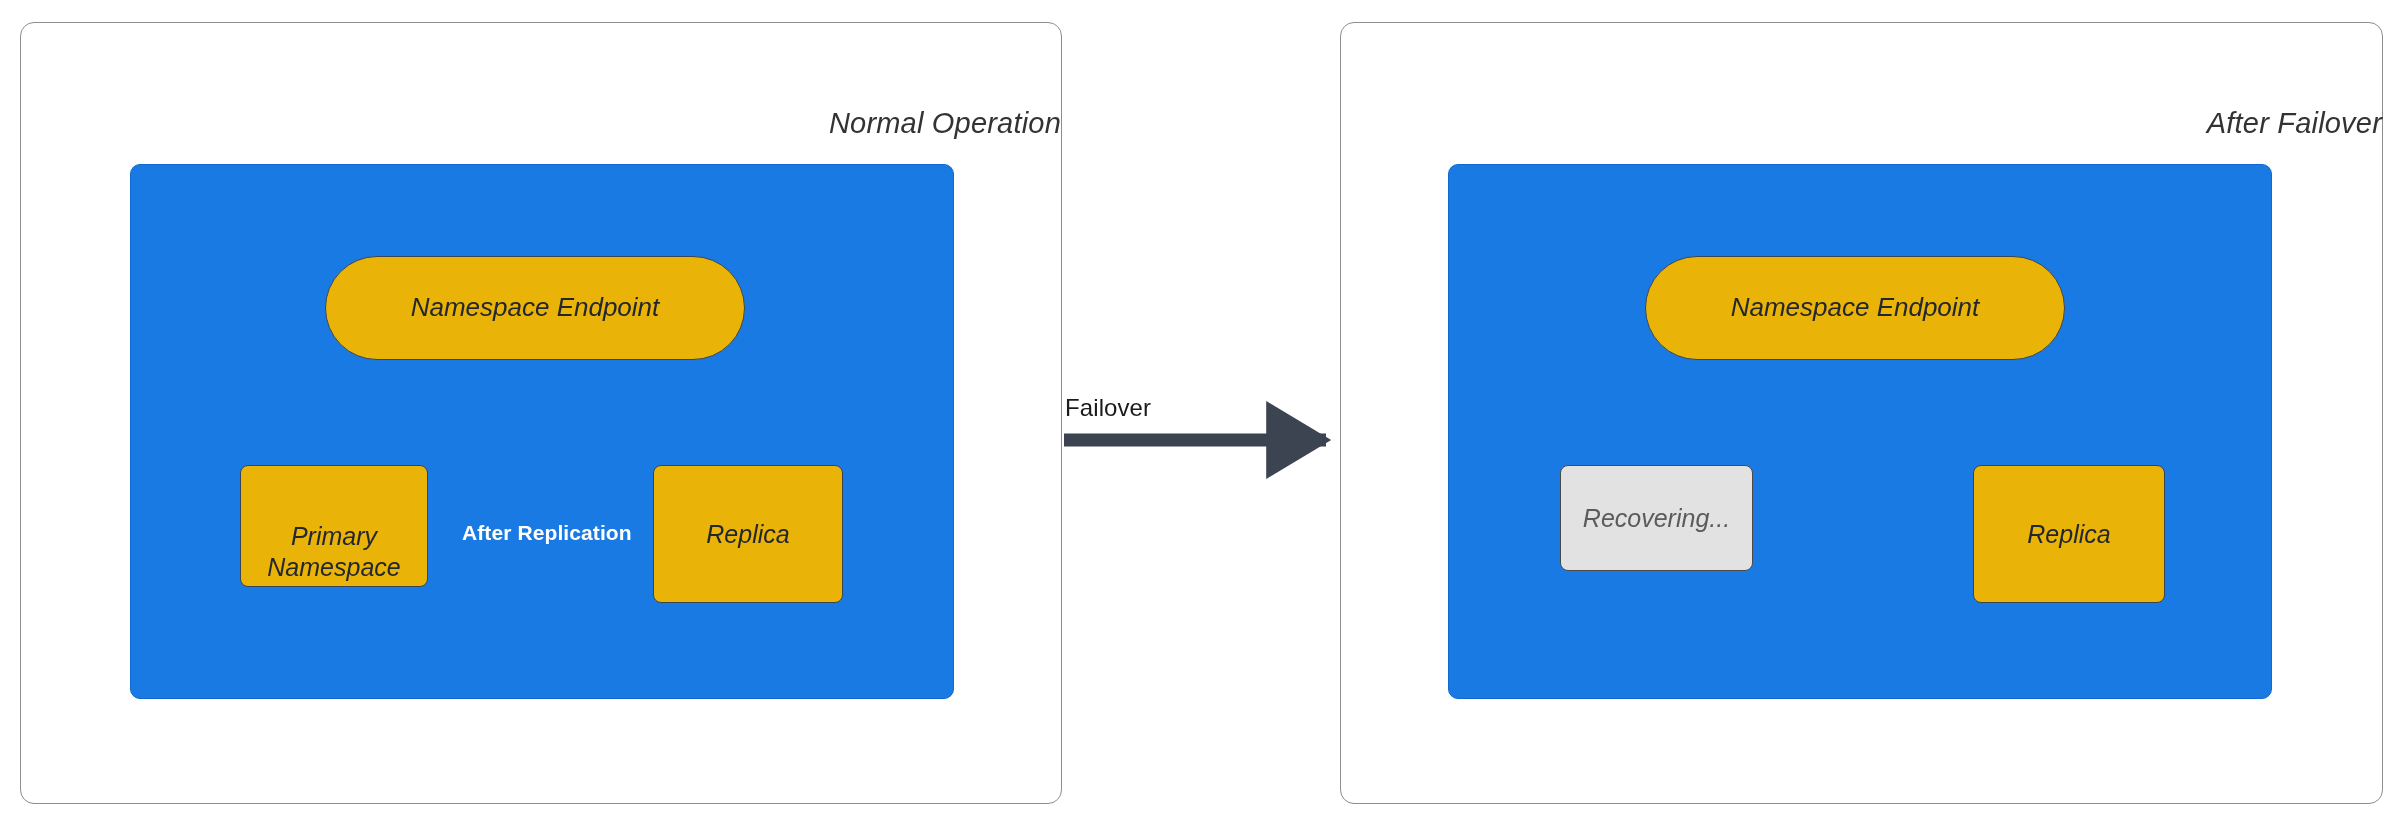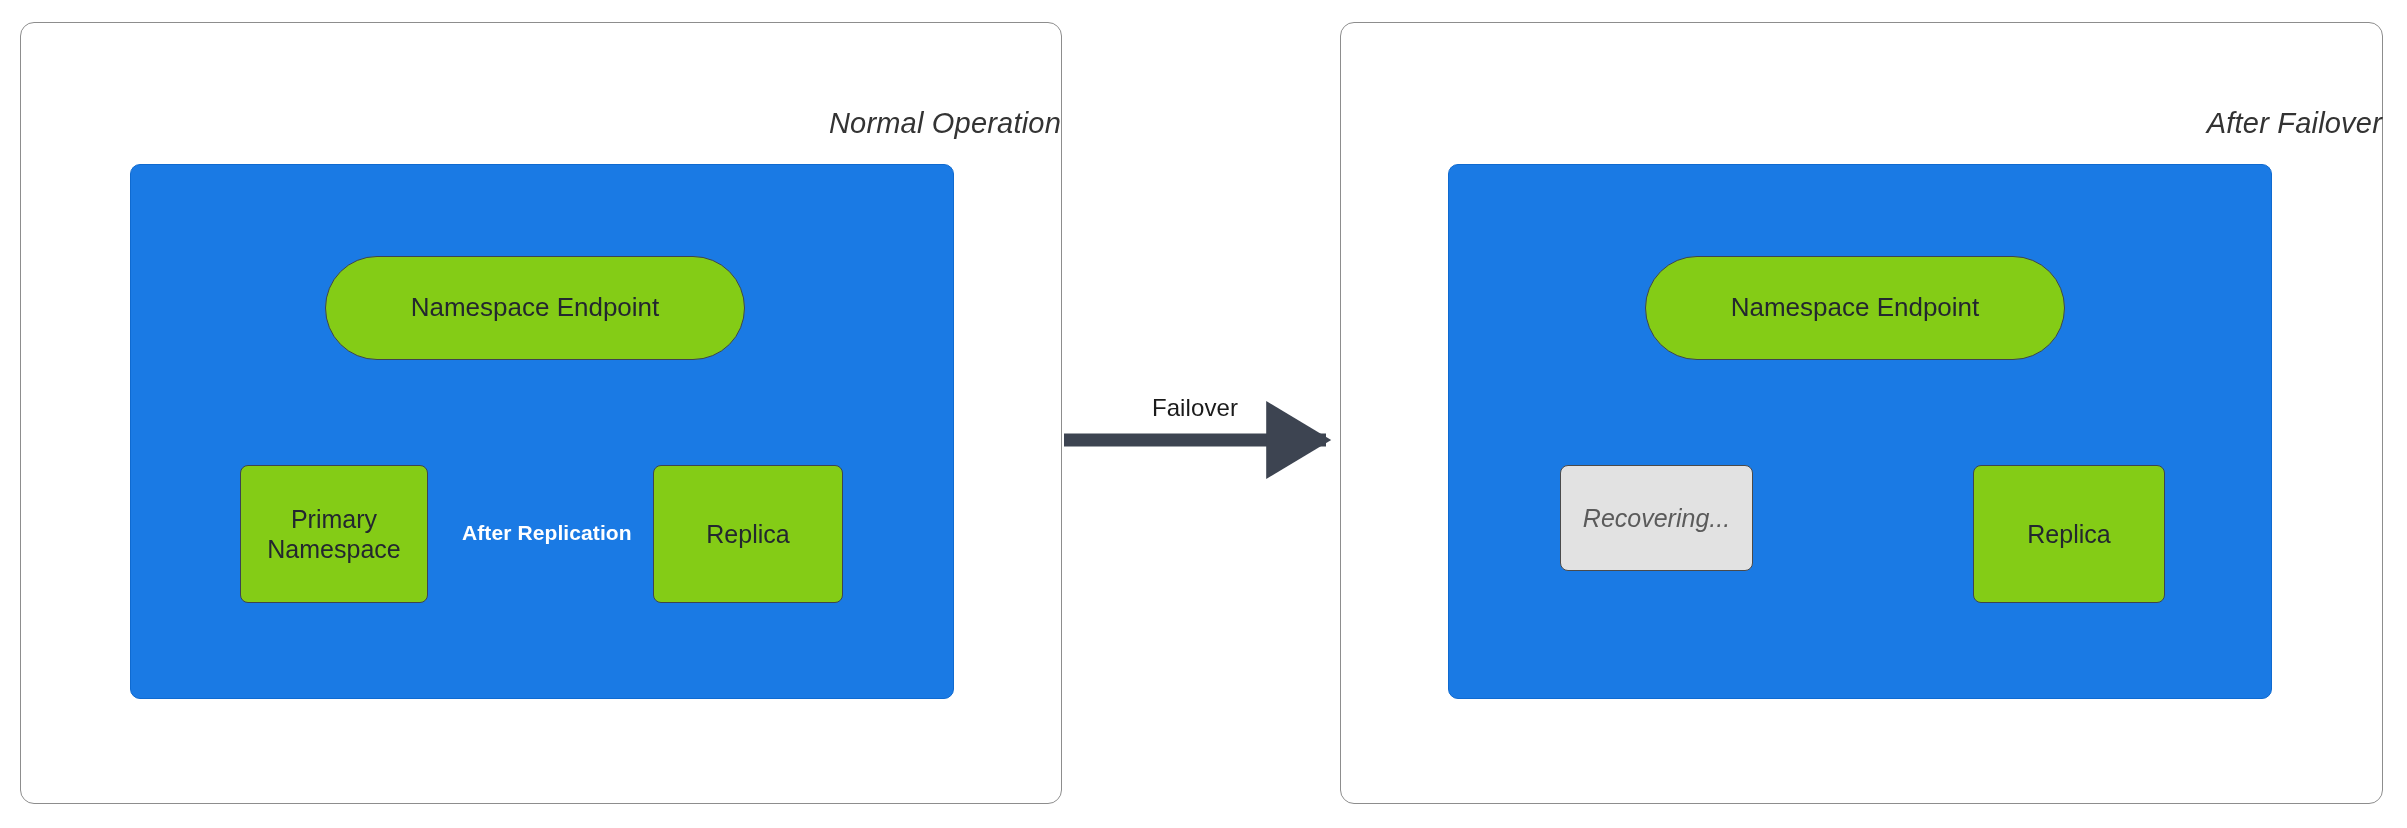"Namespace Endpoint" .node { background: #84cc16 -> #eab308; font-style: none -> italic }
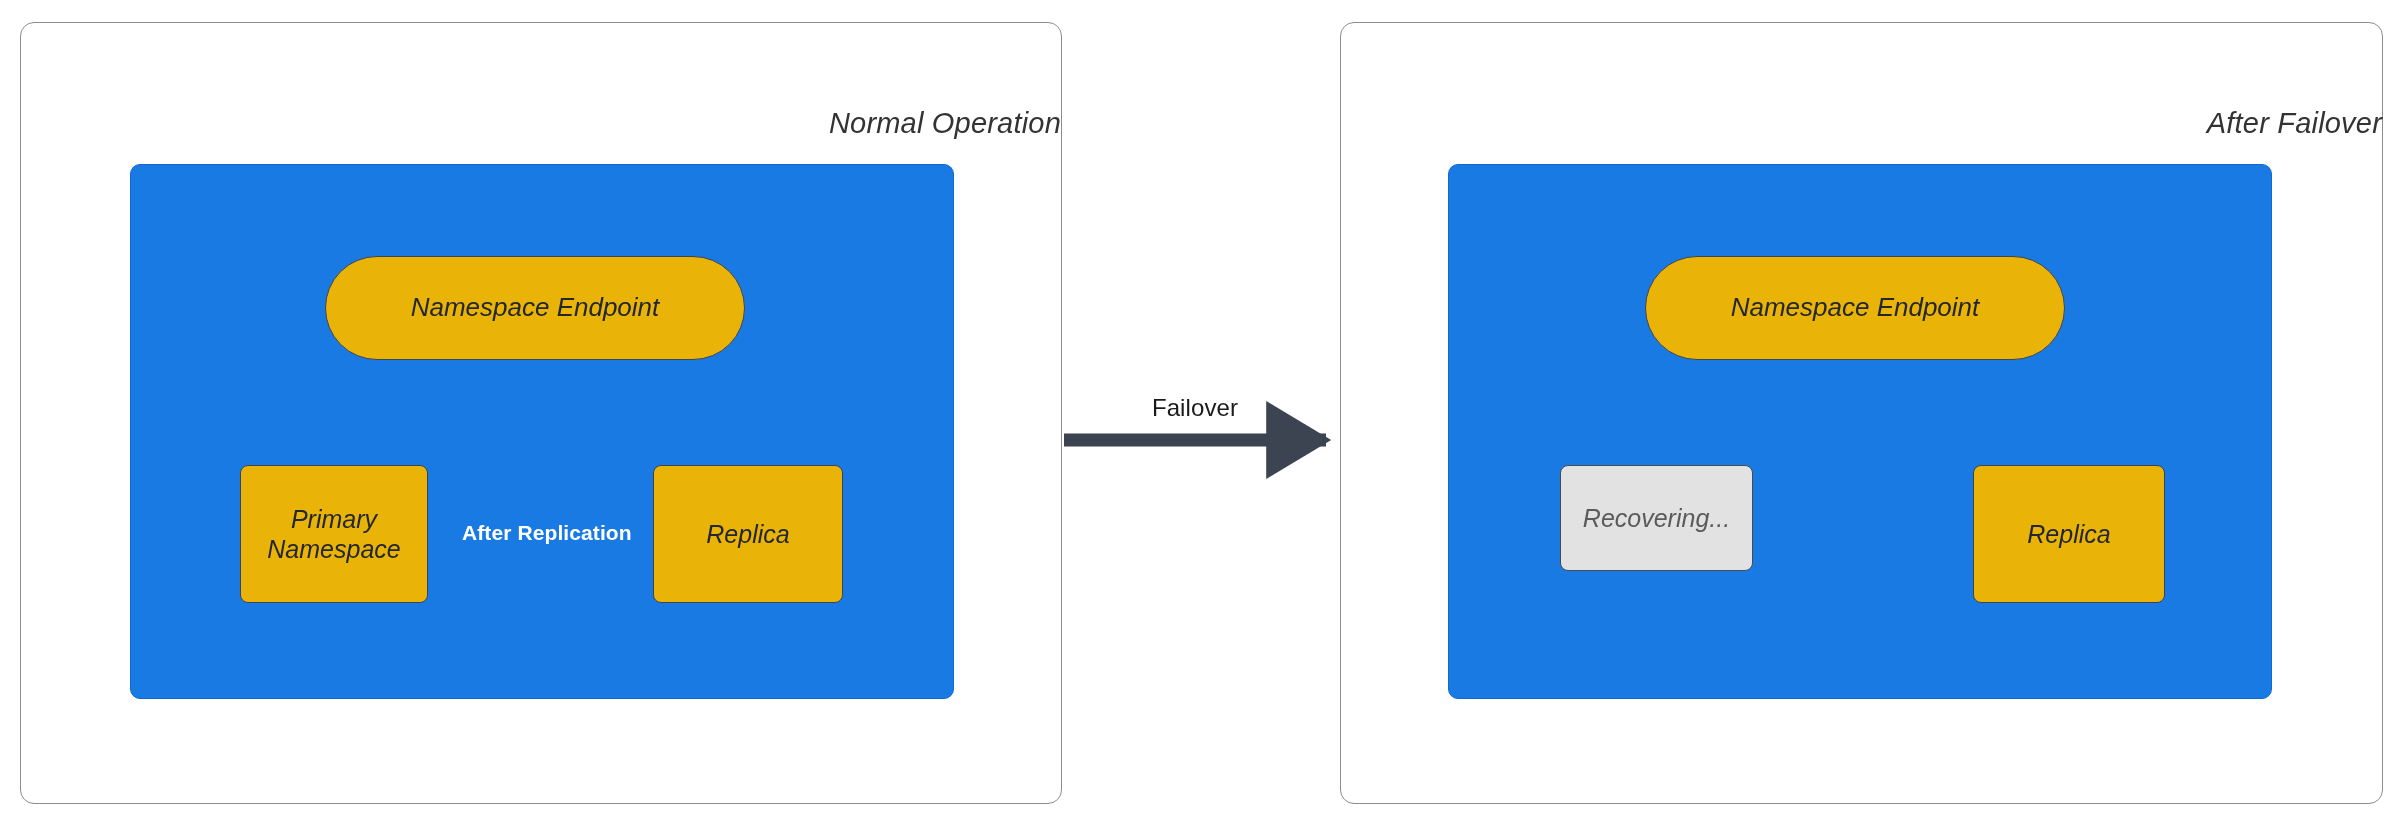"Failover" div.edge-label { text-align: center -> left }
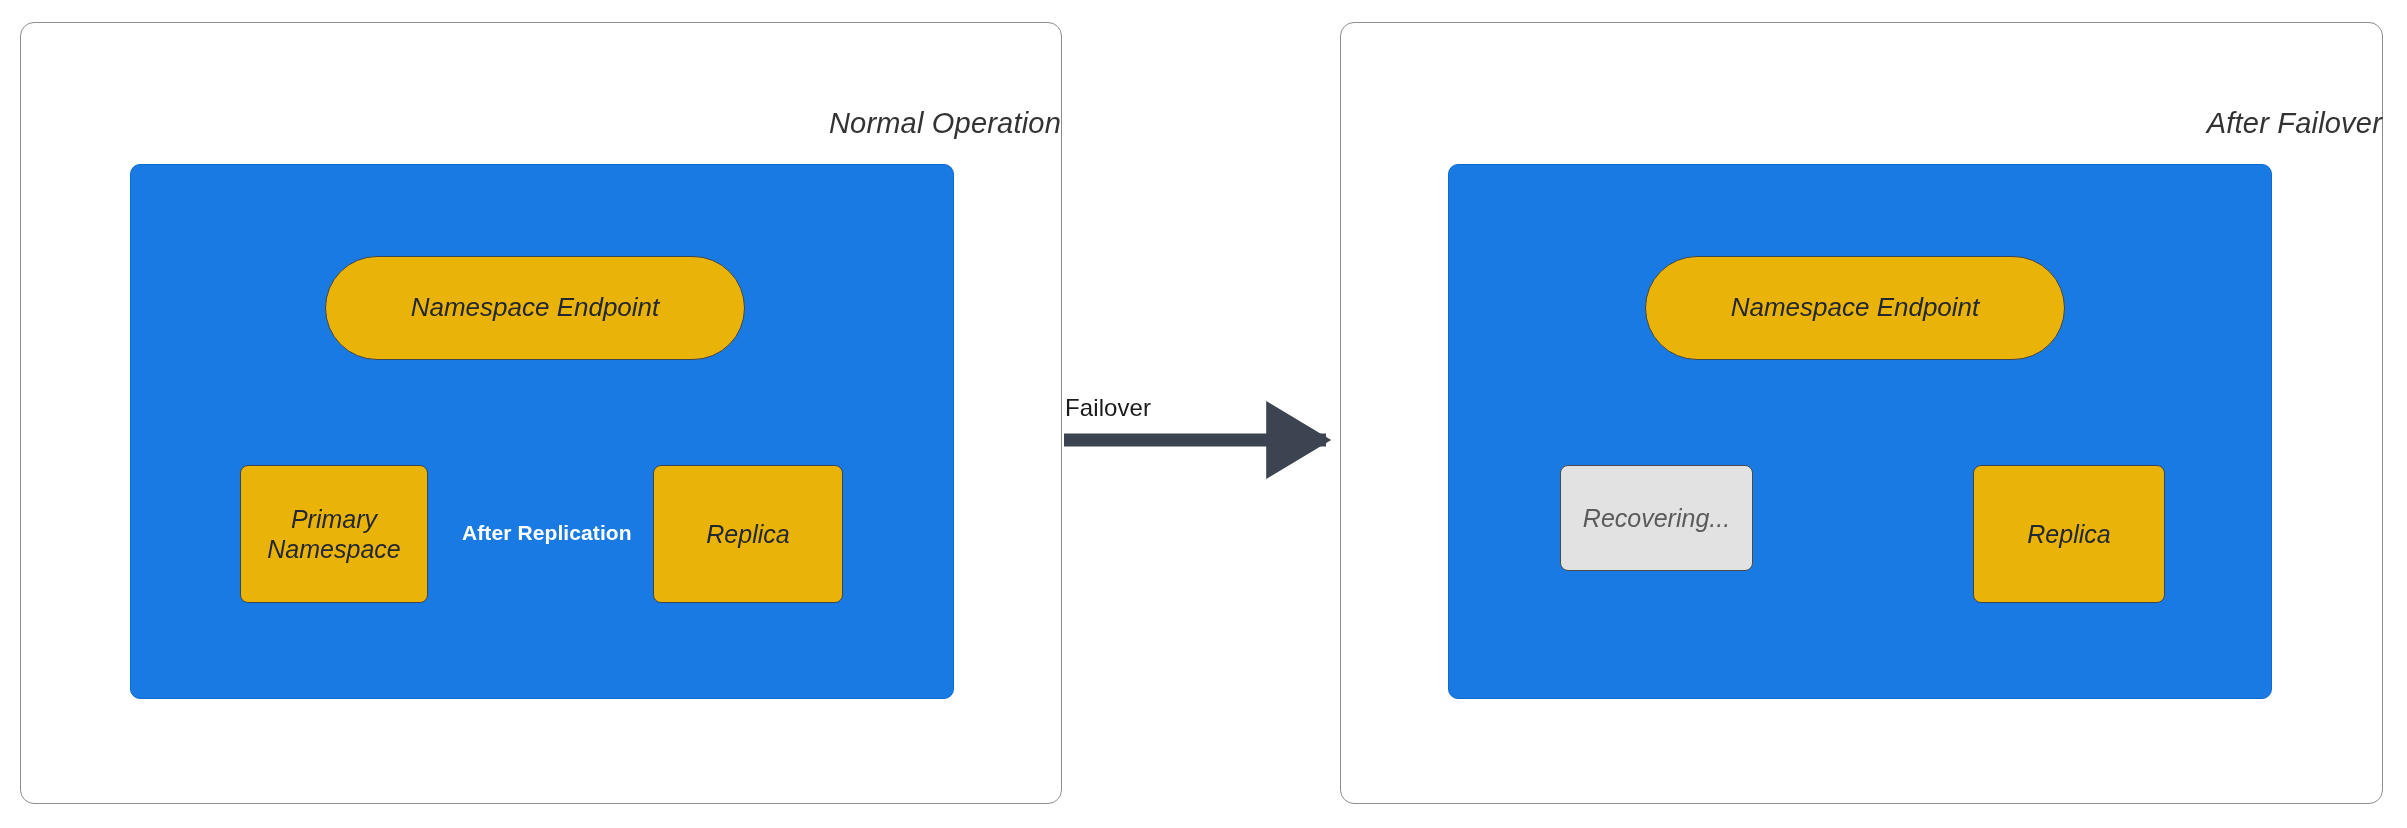"Primary" div.node { align-items: none -> flex-end; height: 138px -> 122px }
